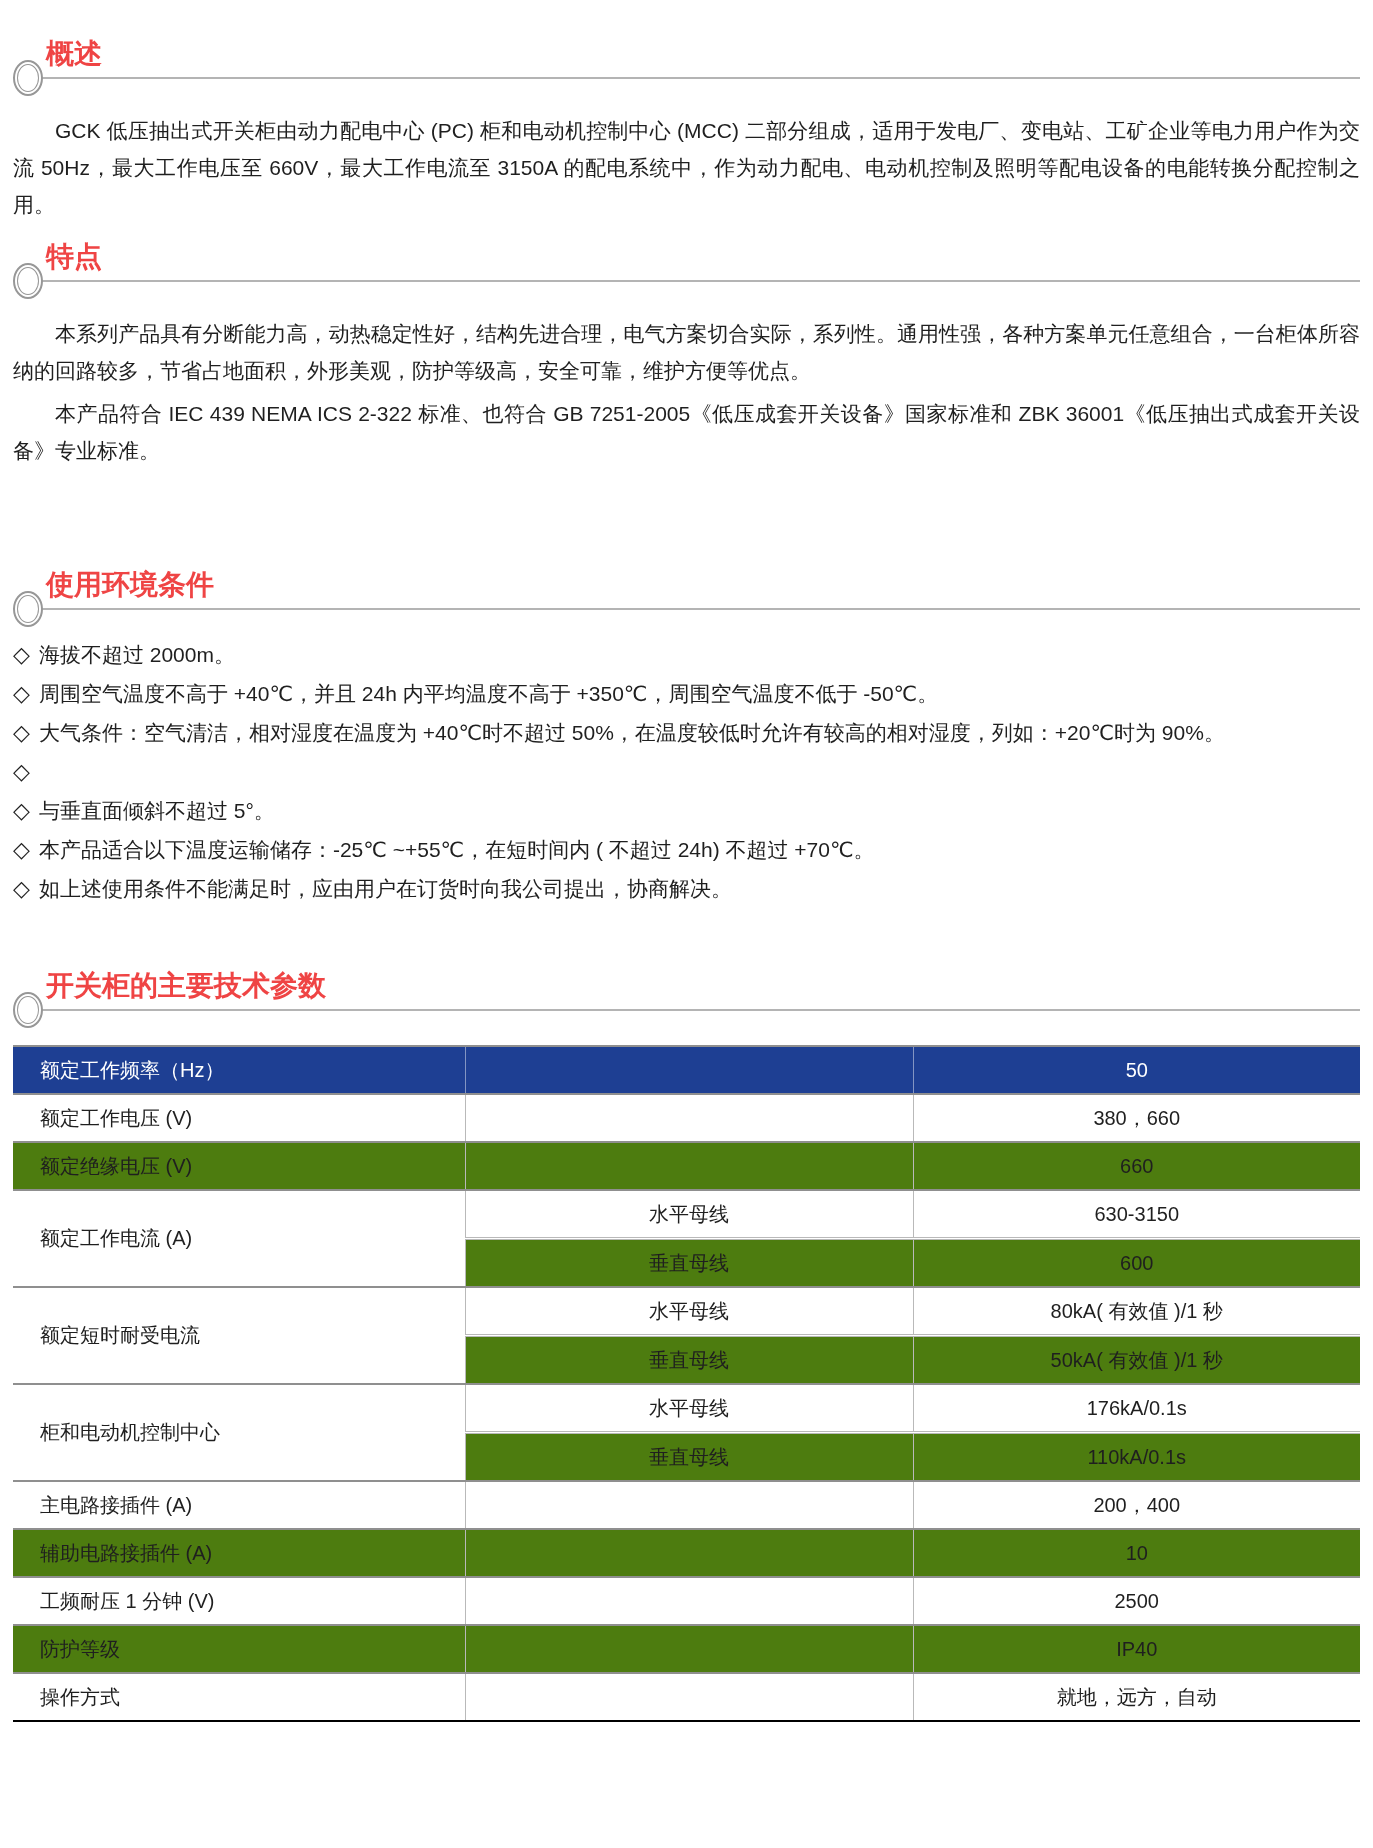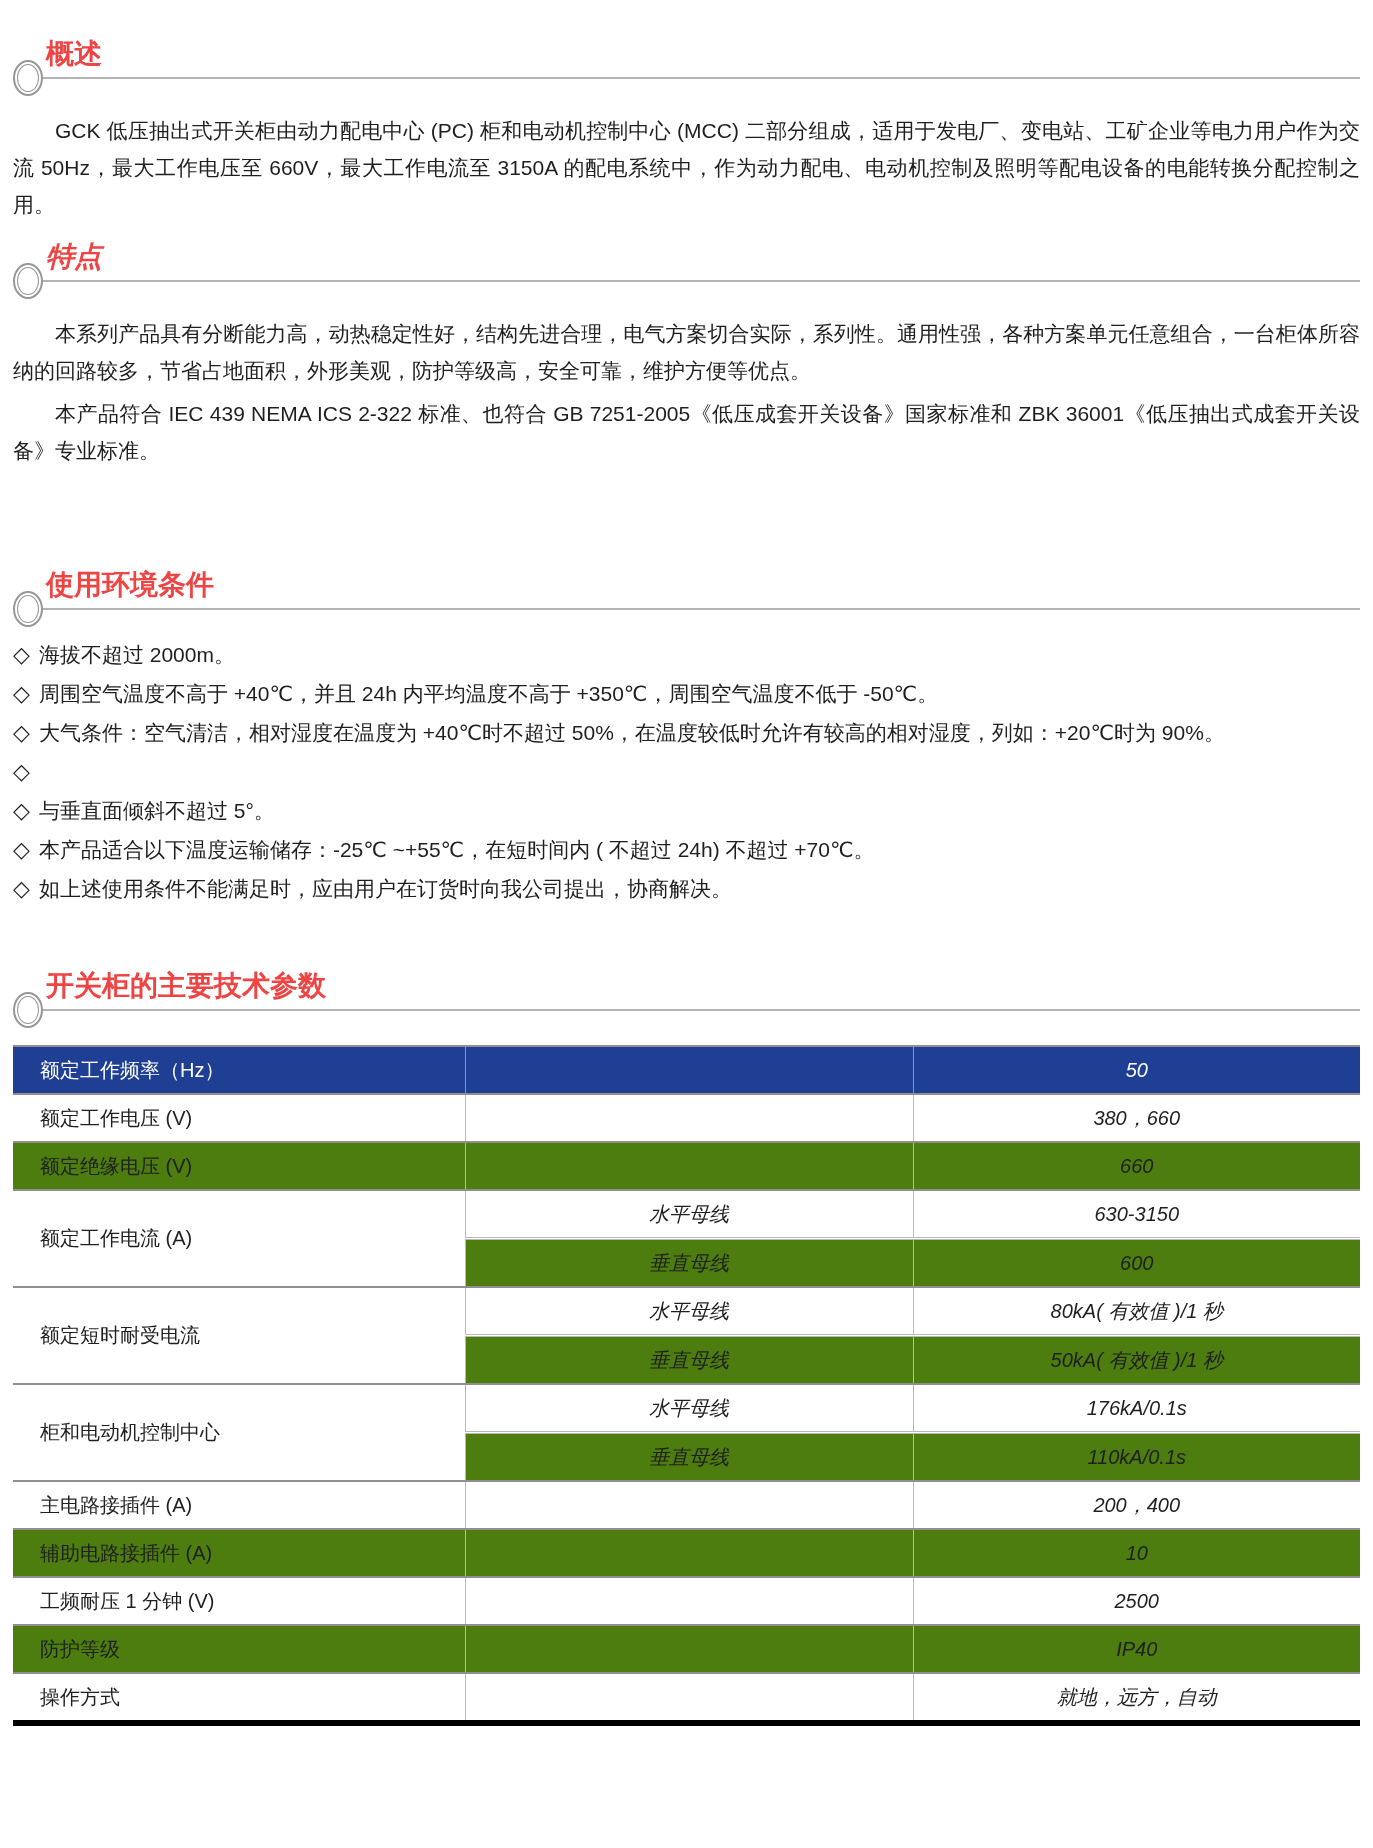"特点" div.sec-head { font-style: italic -> none }
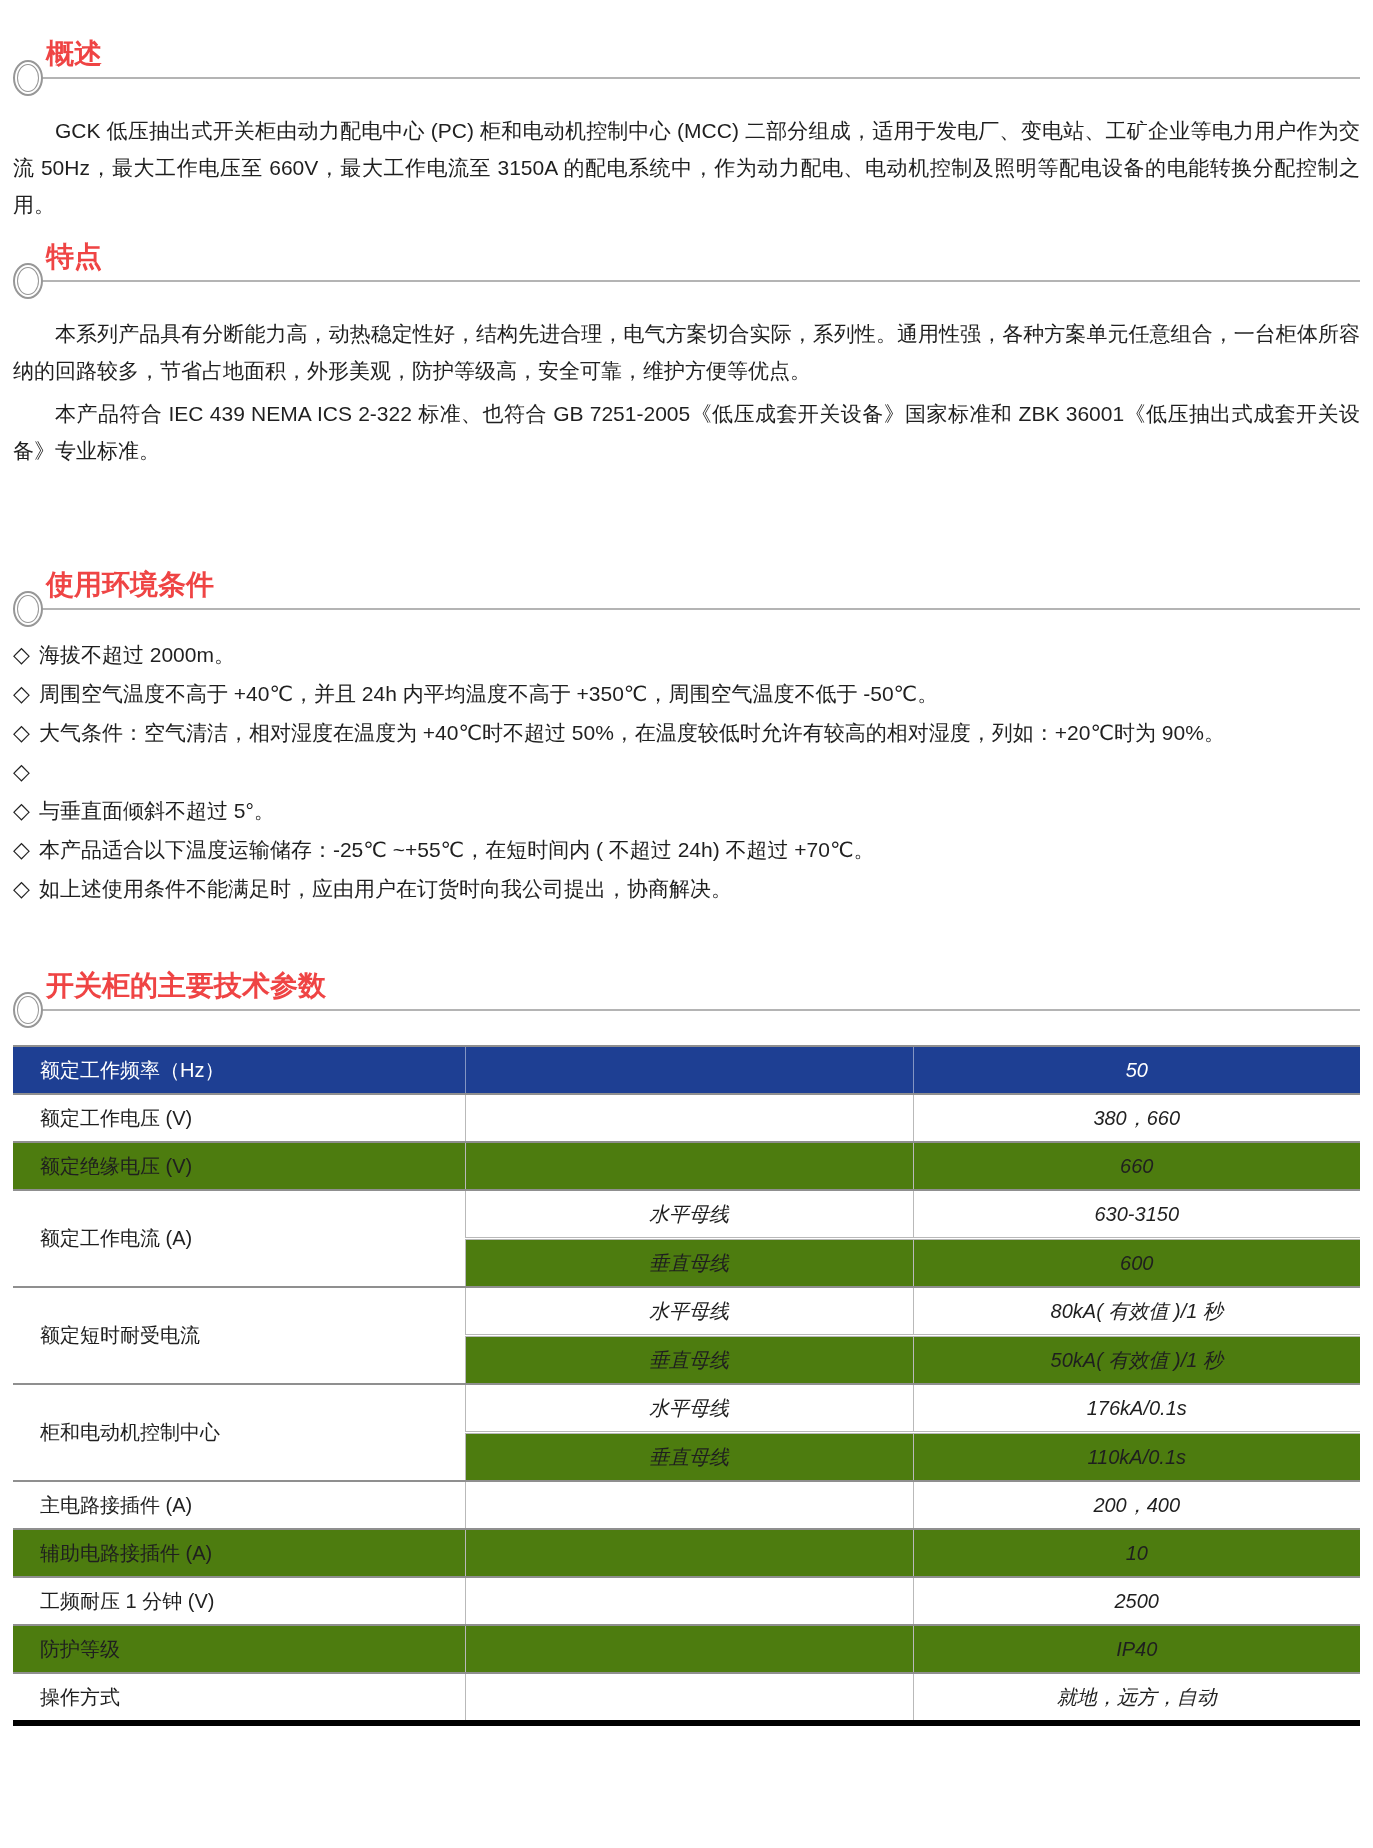"额定工作频率（Hz）" .param-table { border-bottom: 6px solid #000000 -> 2px solid #000000 }
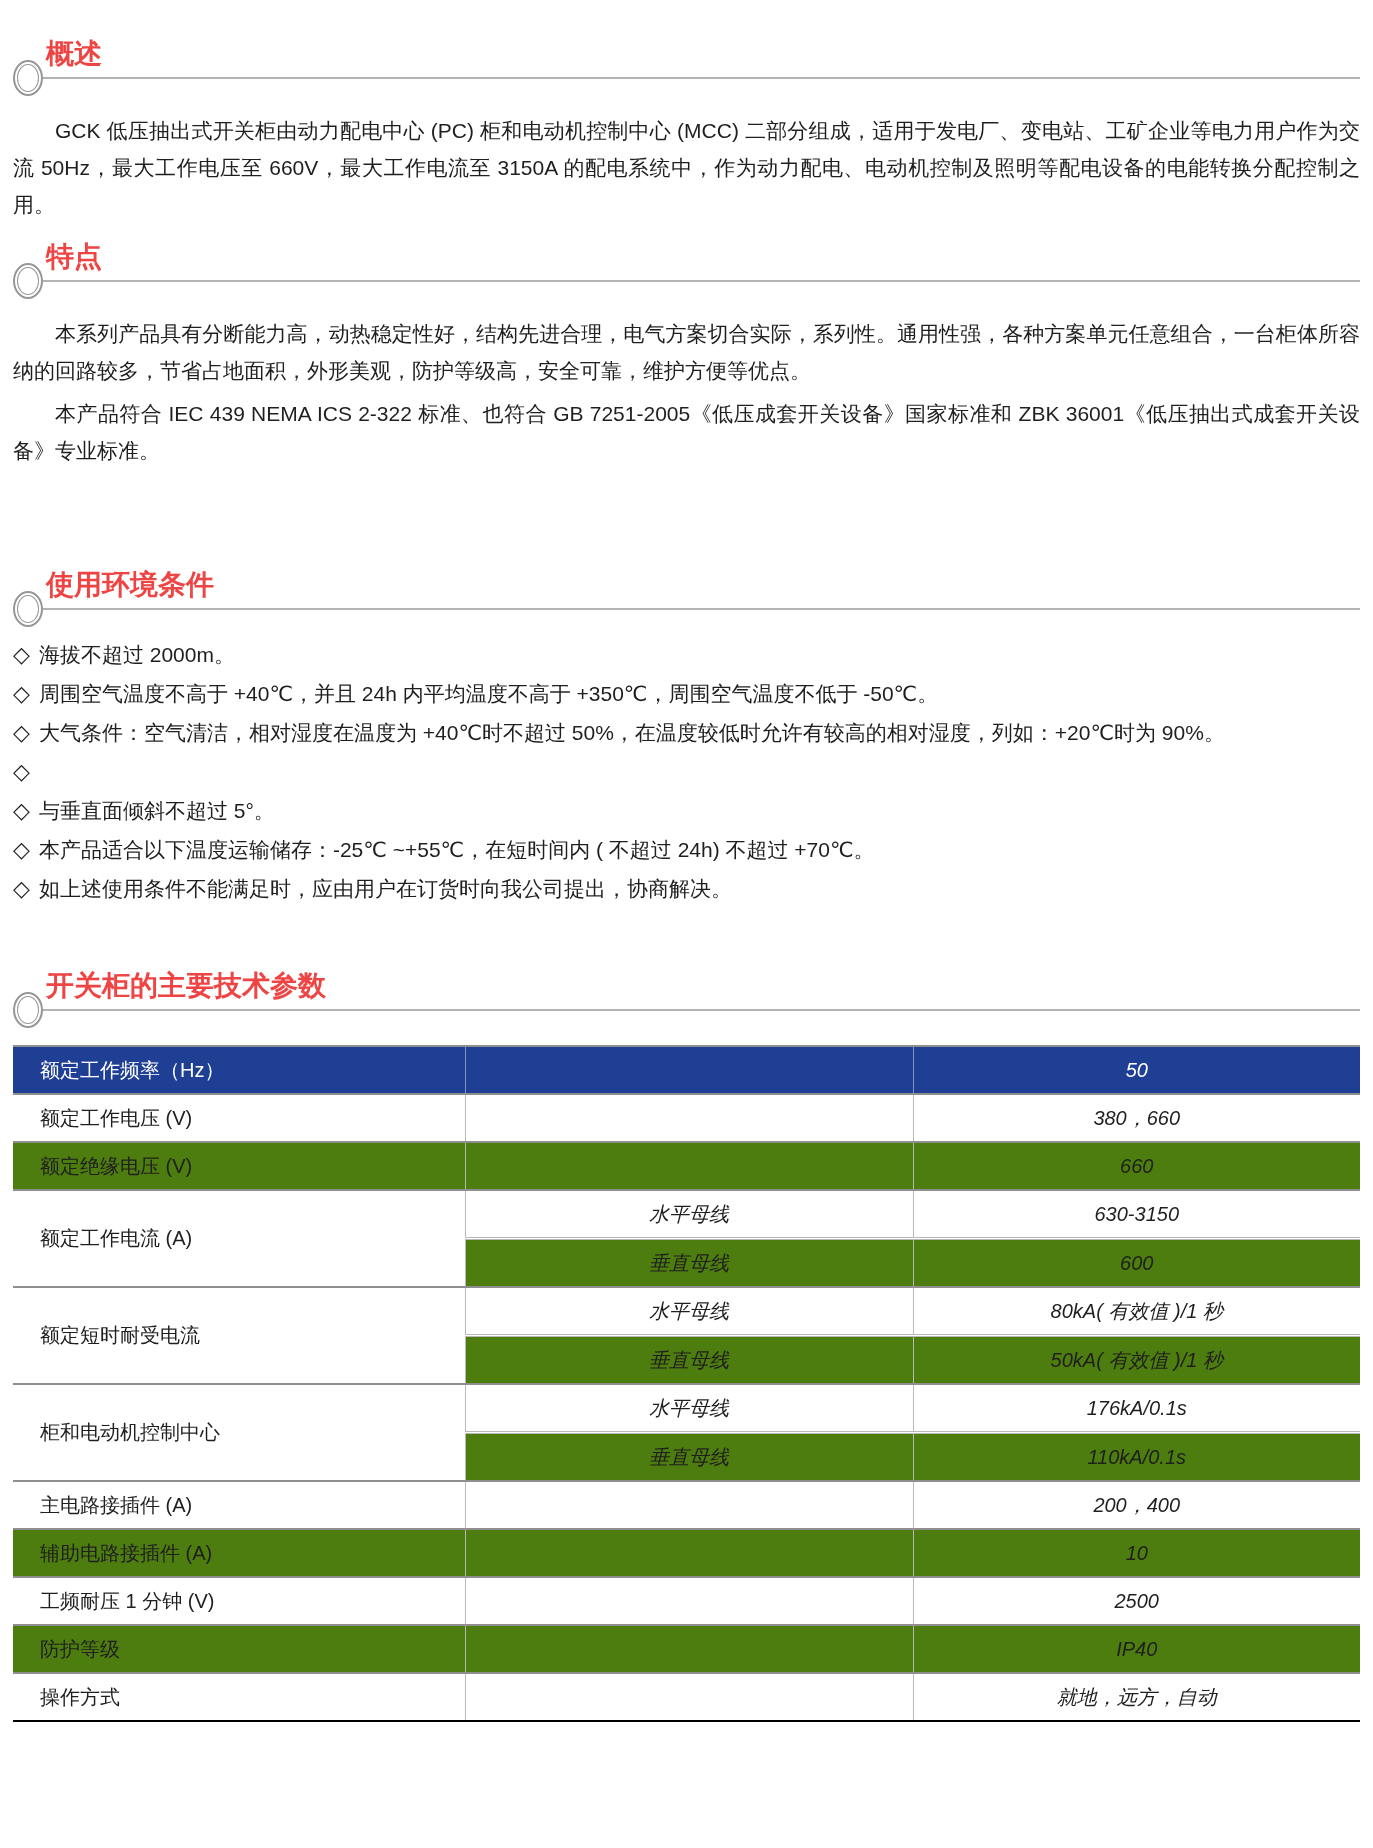"50" .param-table td.m,.param-table td.v { font-style: italic -> none }
